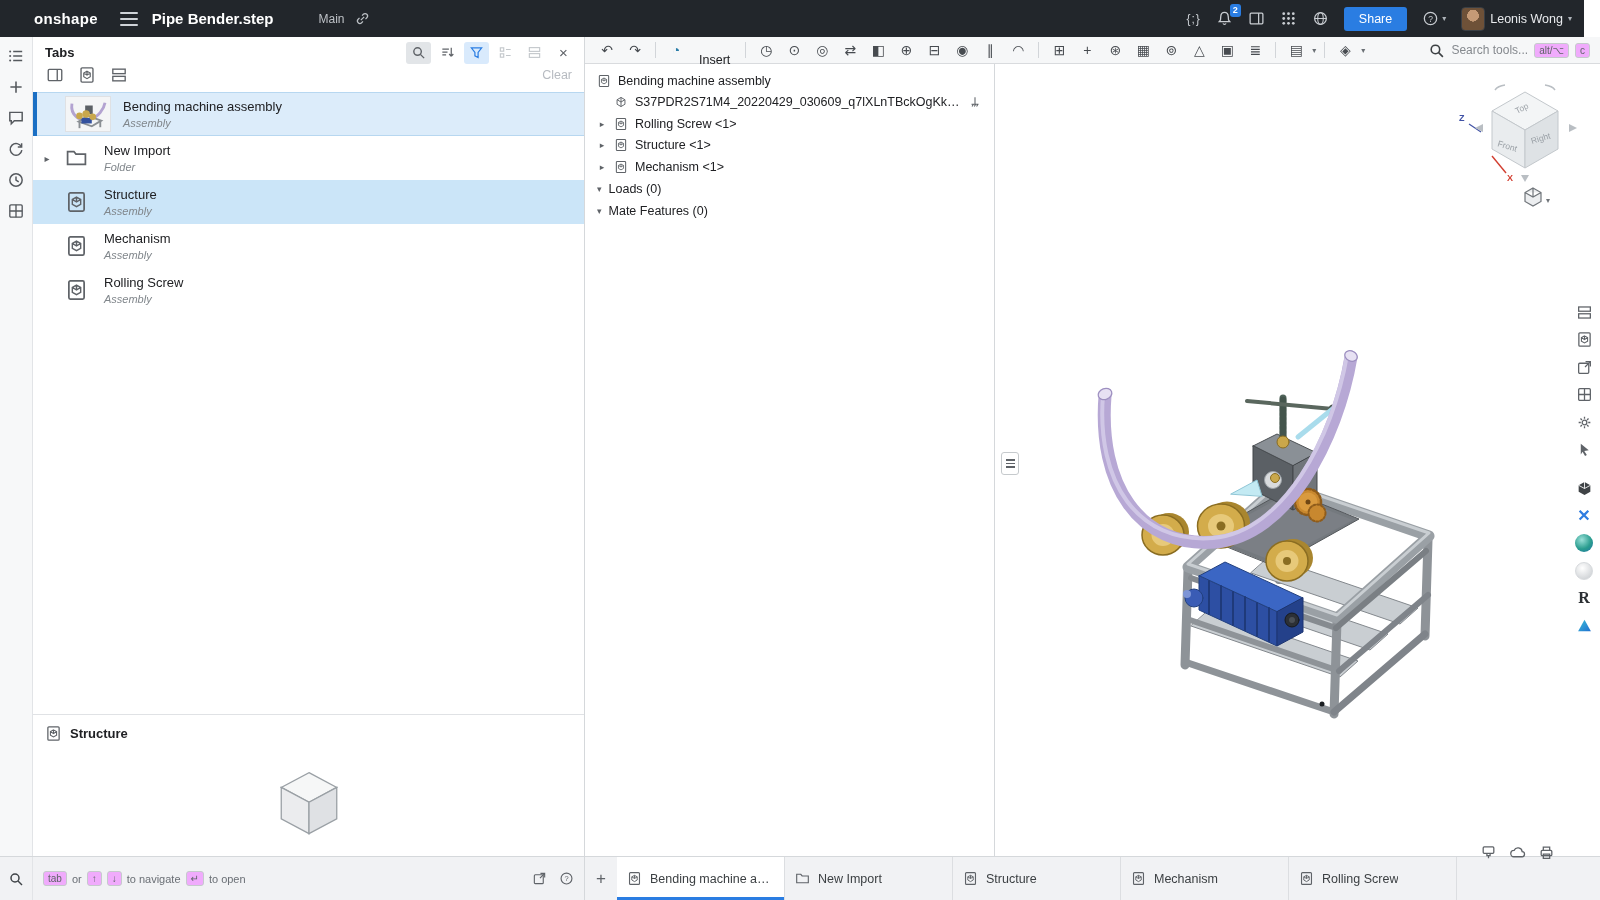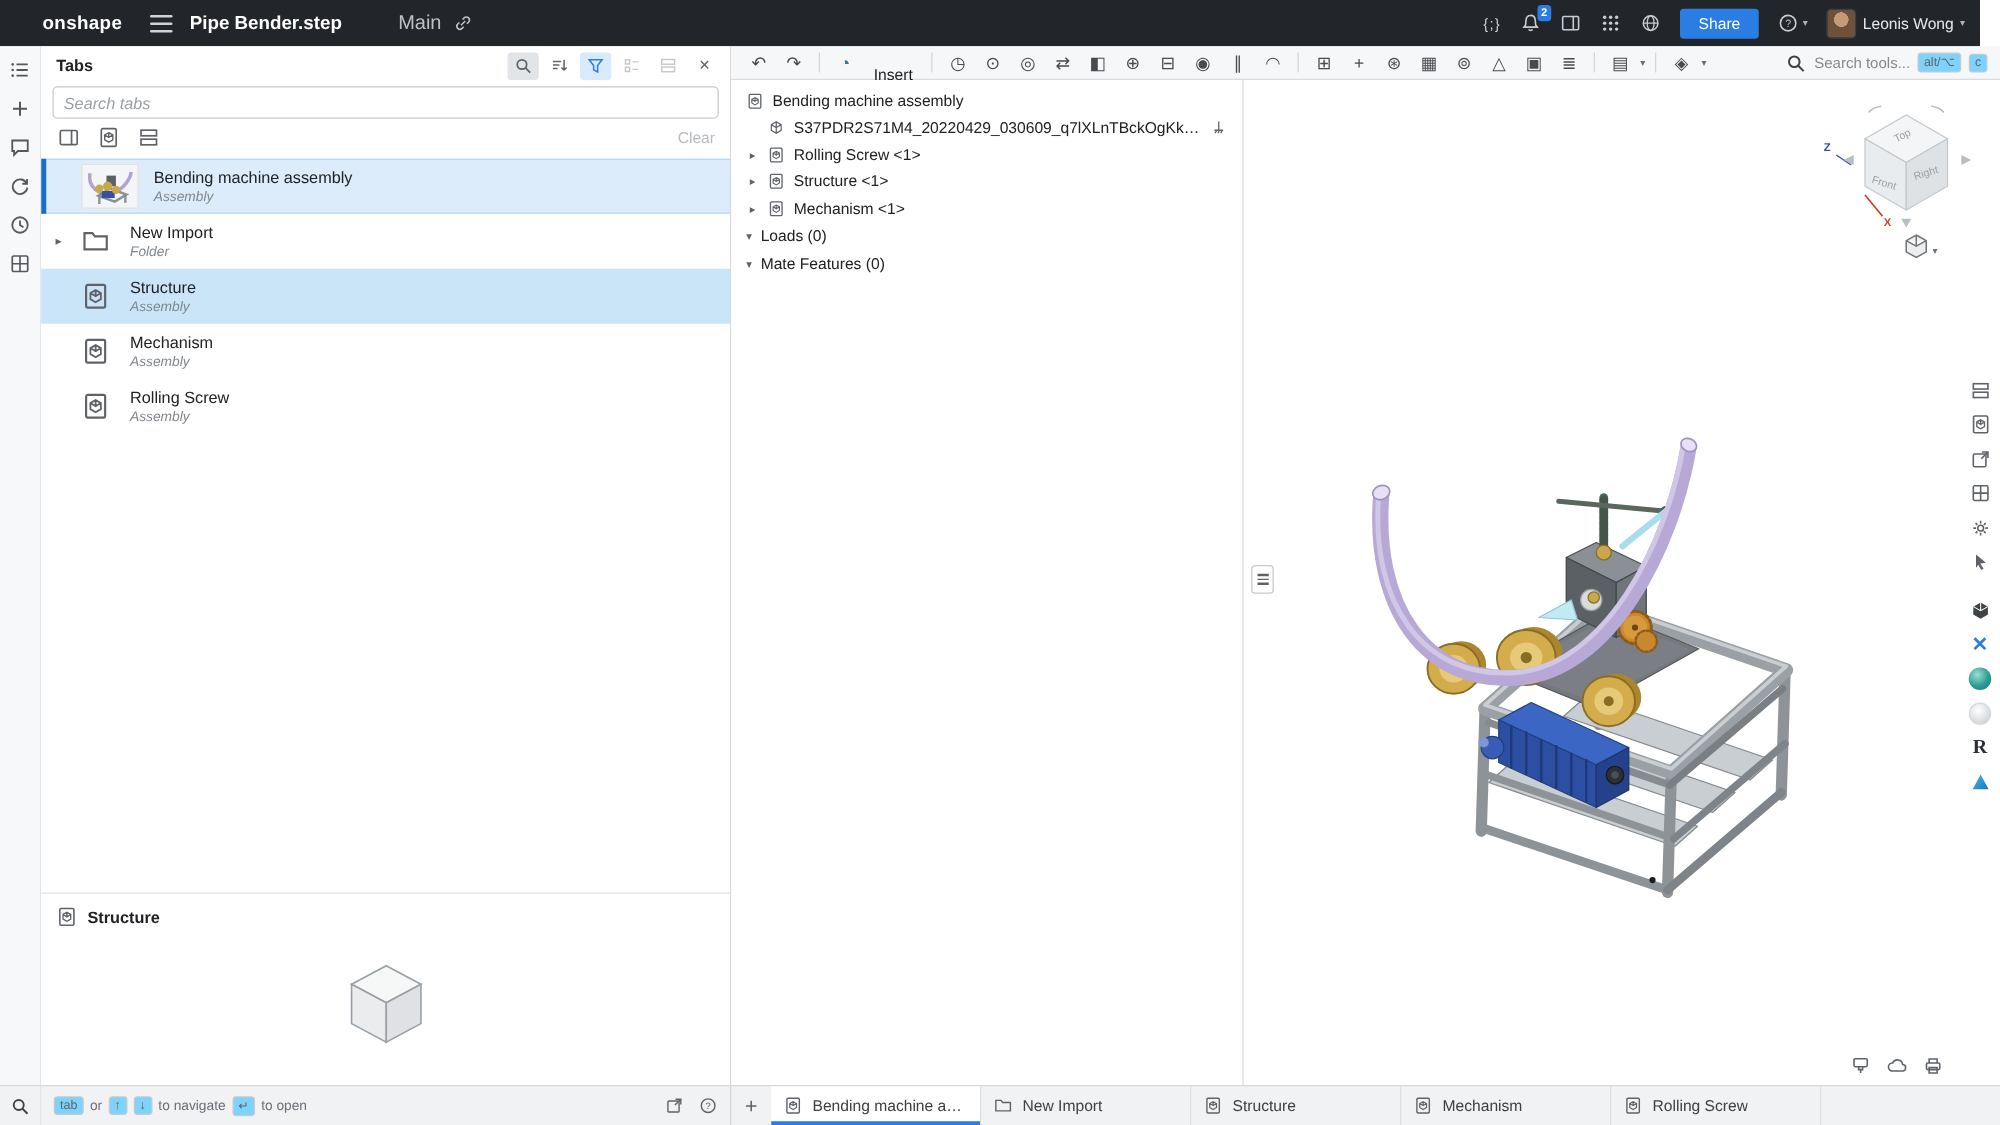"Main" .branch { font-size: 16px -> 12px }
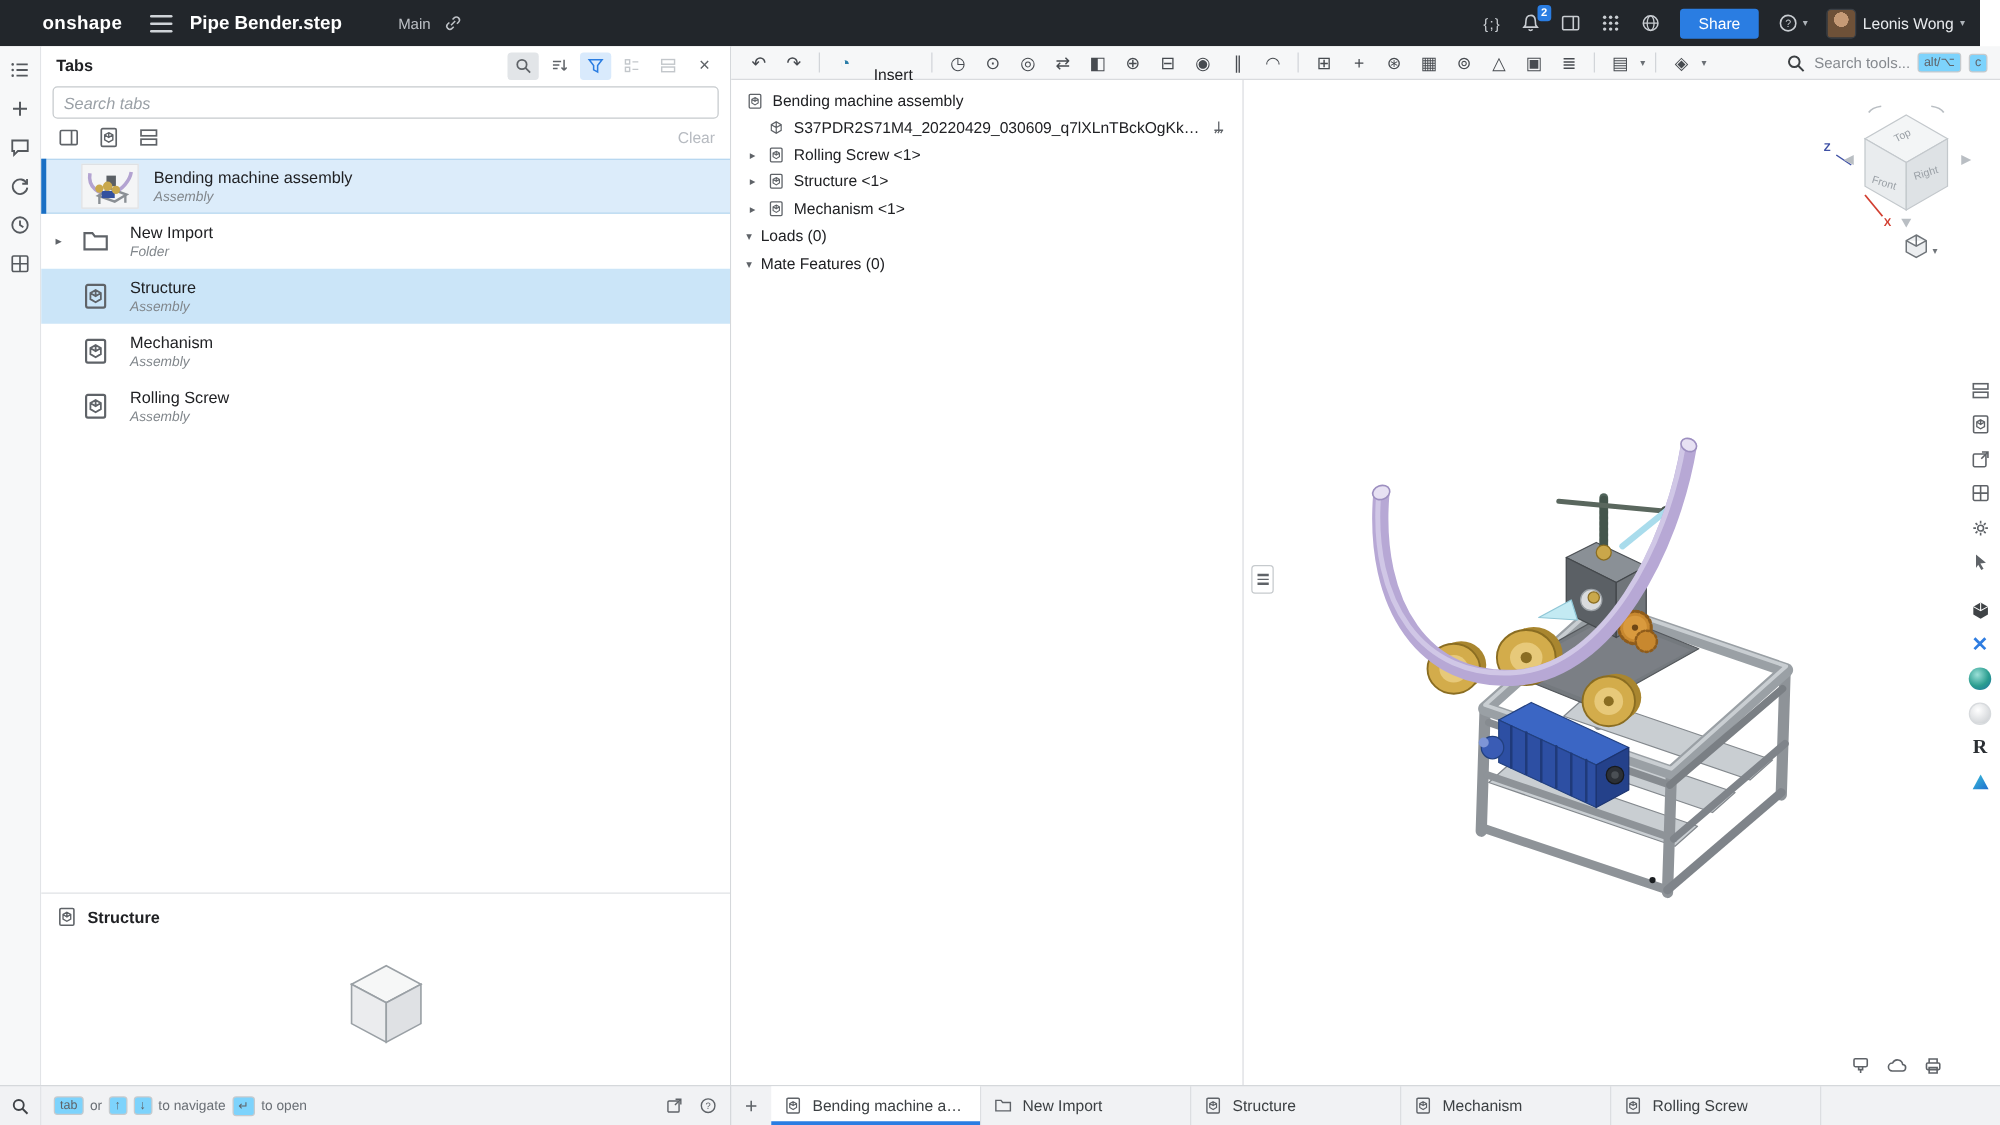"alt/⌥" .kchip { background: #7dd3fc -> #f0abfc }
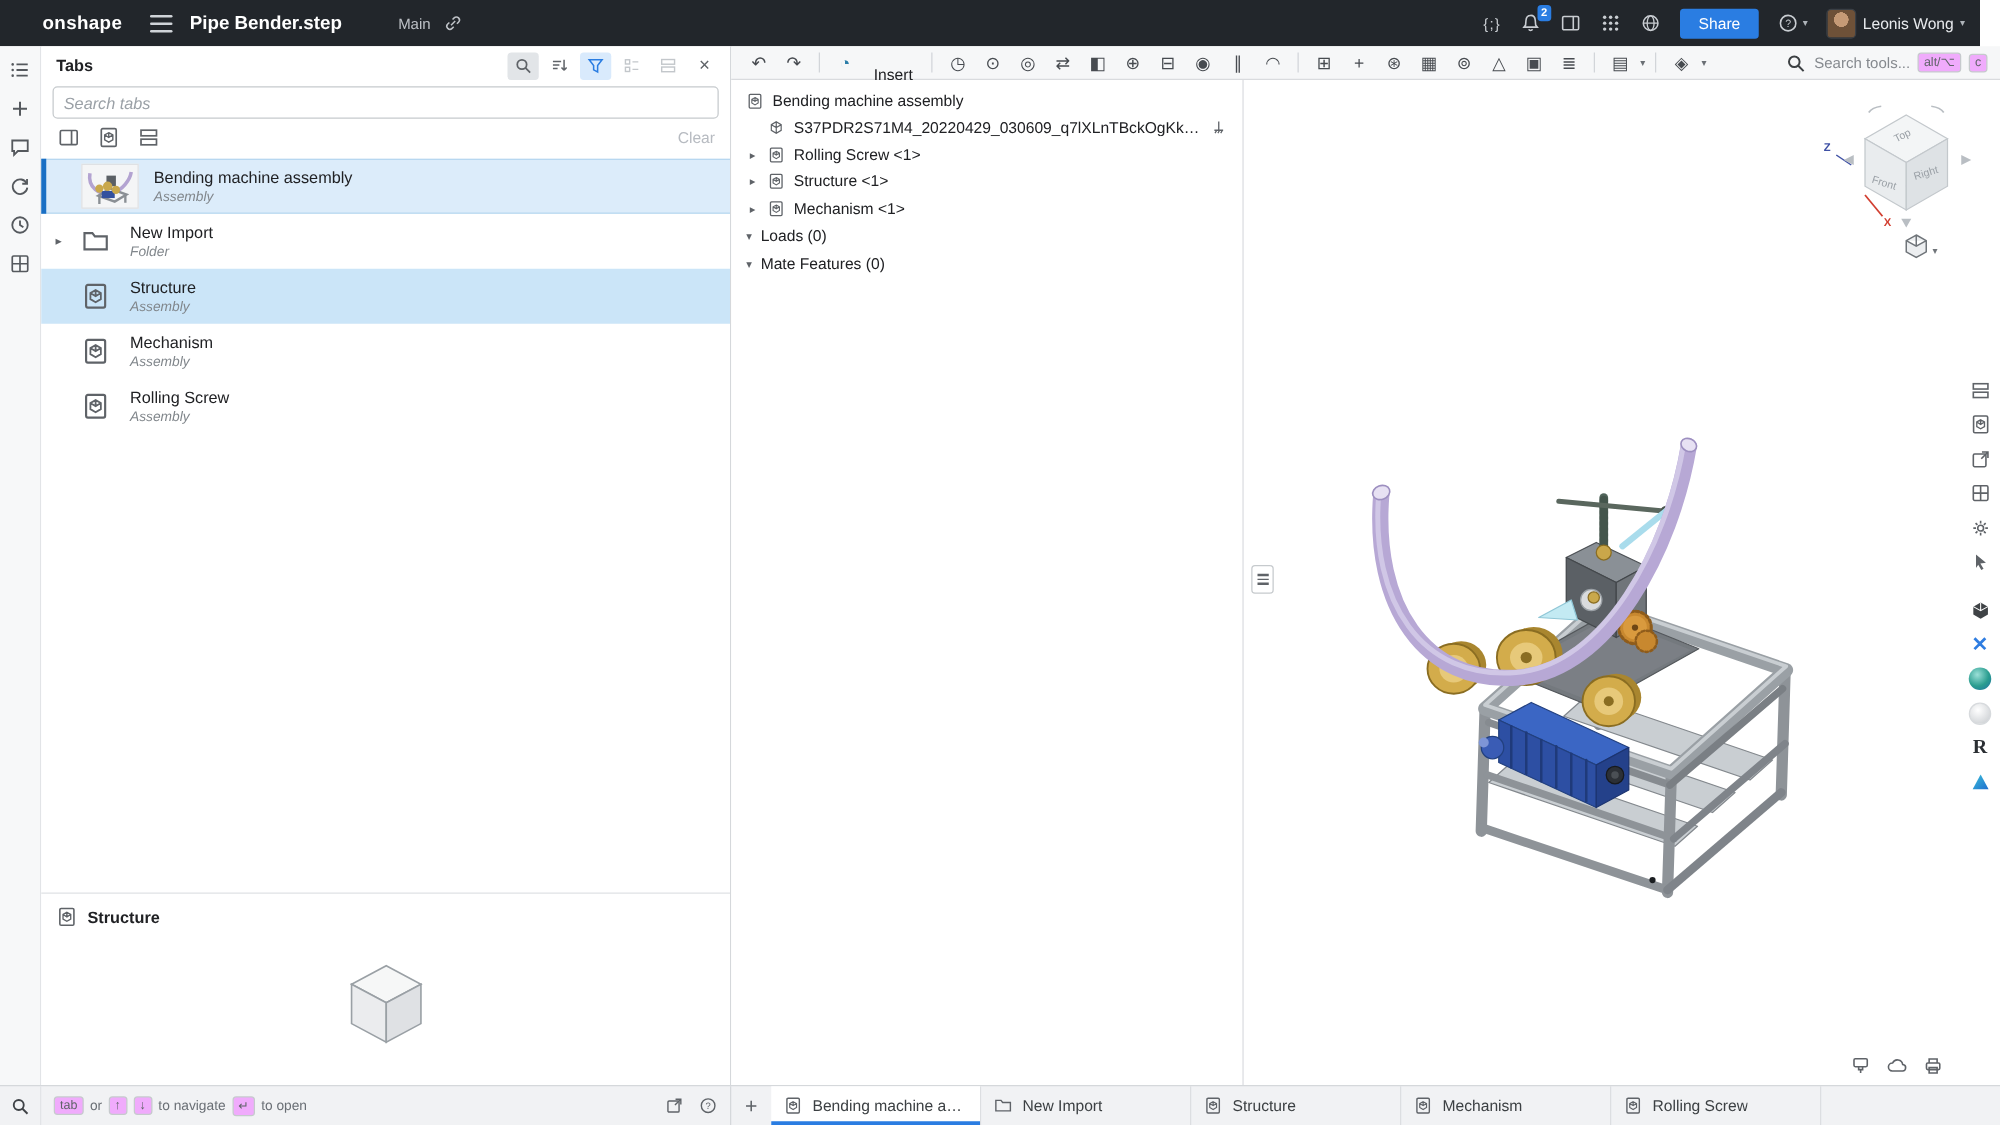"Search tabs" div.tp-search { html: <div> <input> </div> -> none }
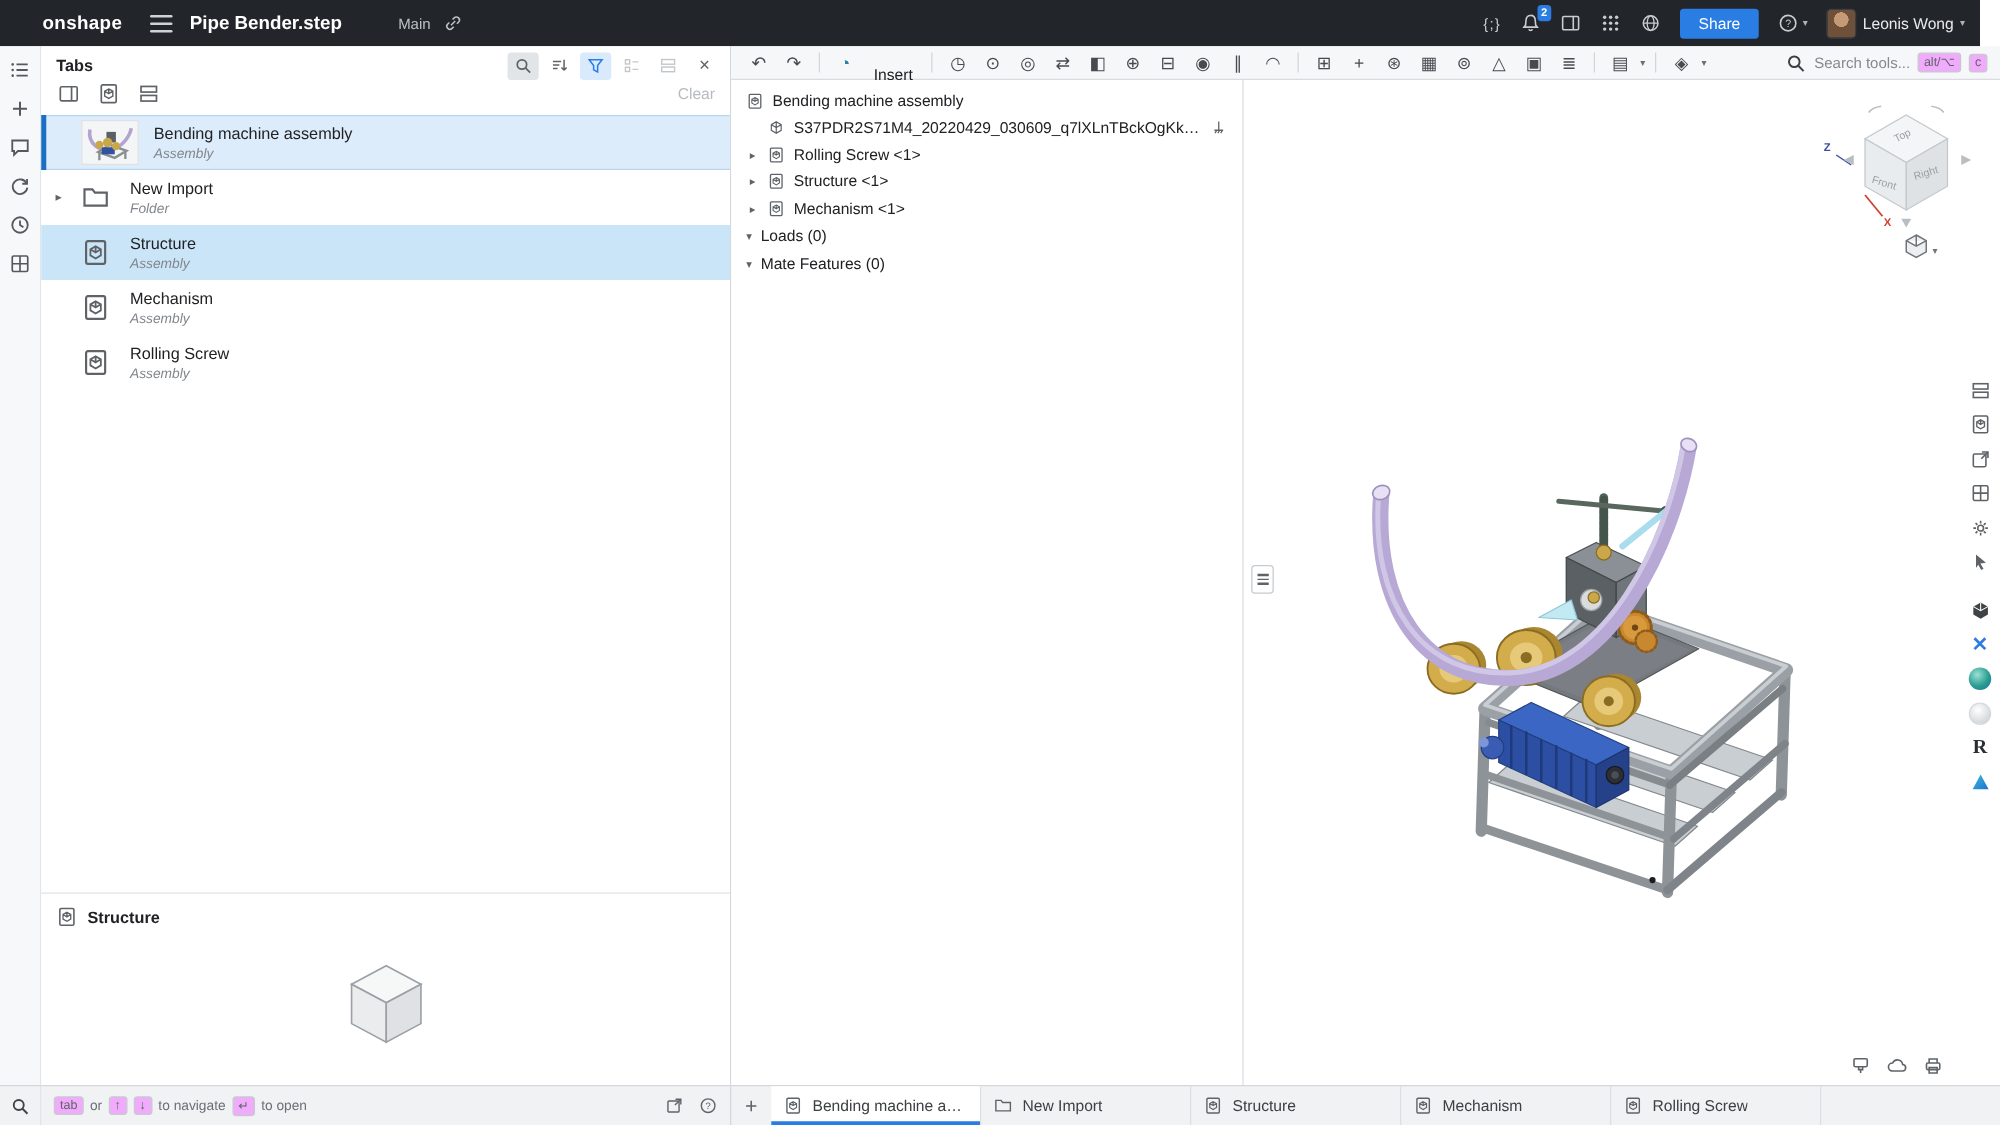"tab" #bottombar { height: 32px -> 44px }
